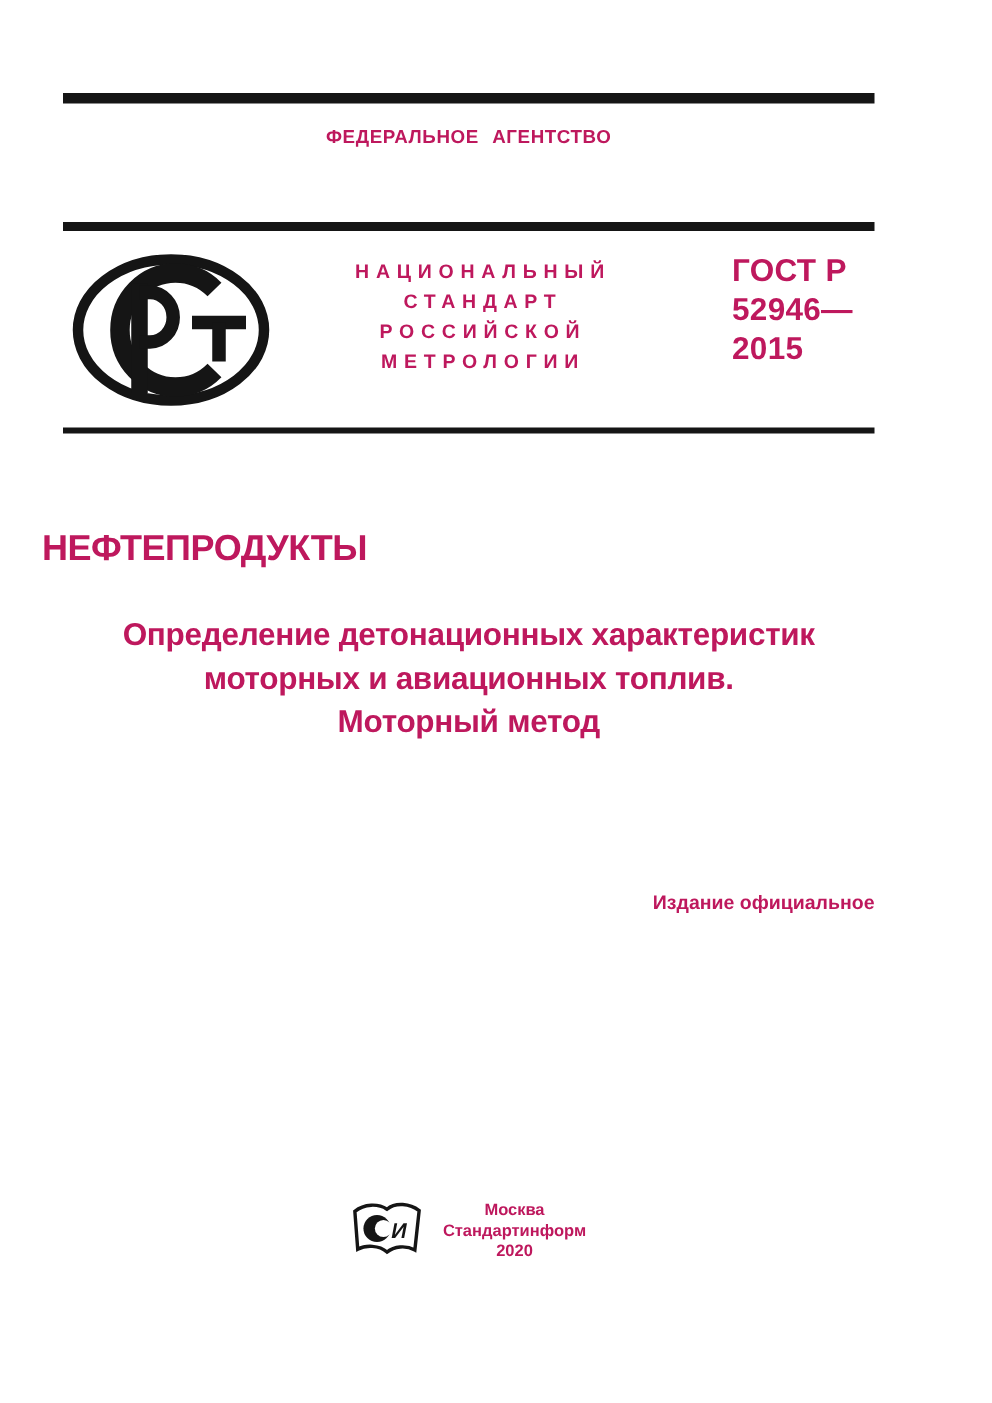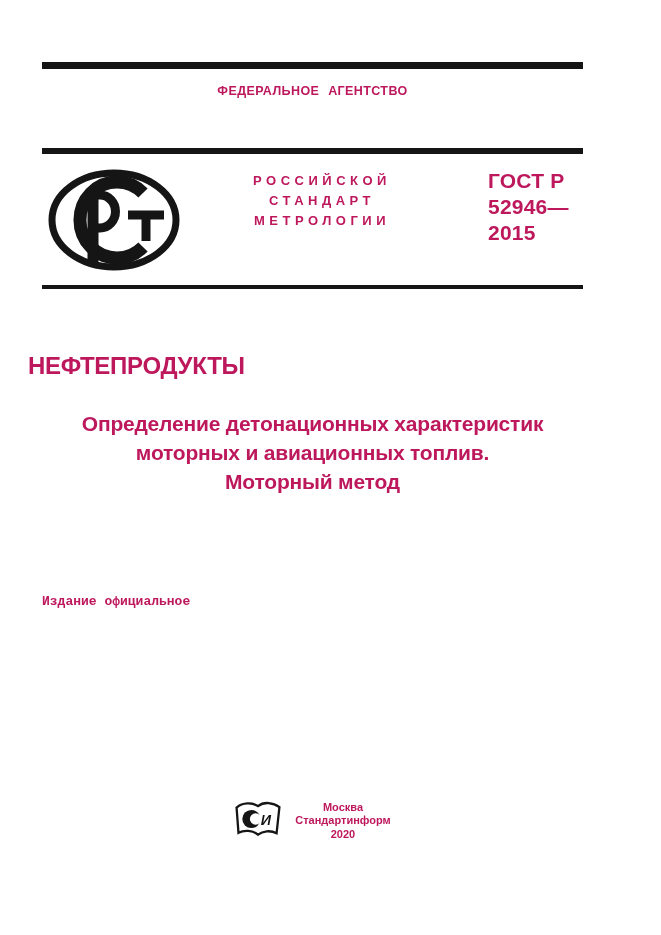"НАЦИОНАЛЬНЫЙ" div { html: none -> <div>НАЦИОНАЛЬНЫЙ</div> }
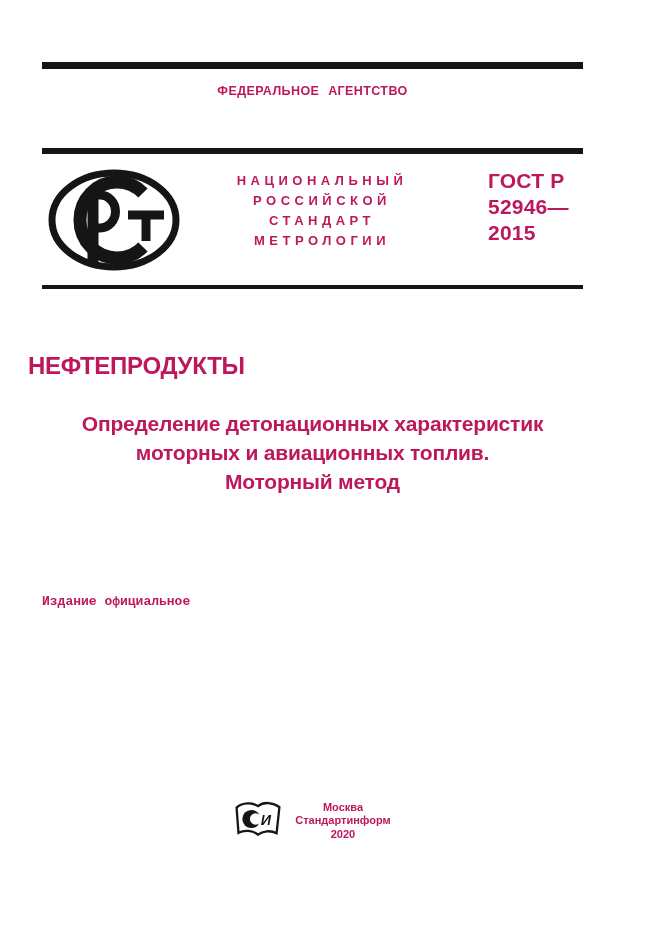"РОССИЙСКОЙ" div { order: before "СТАНДАРТ" -> after "СТАНДАРТ" }
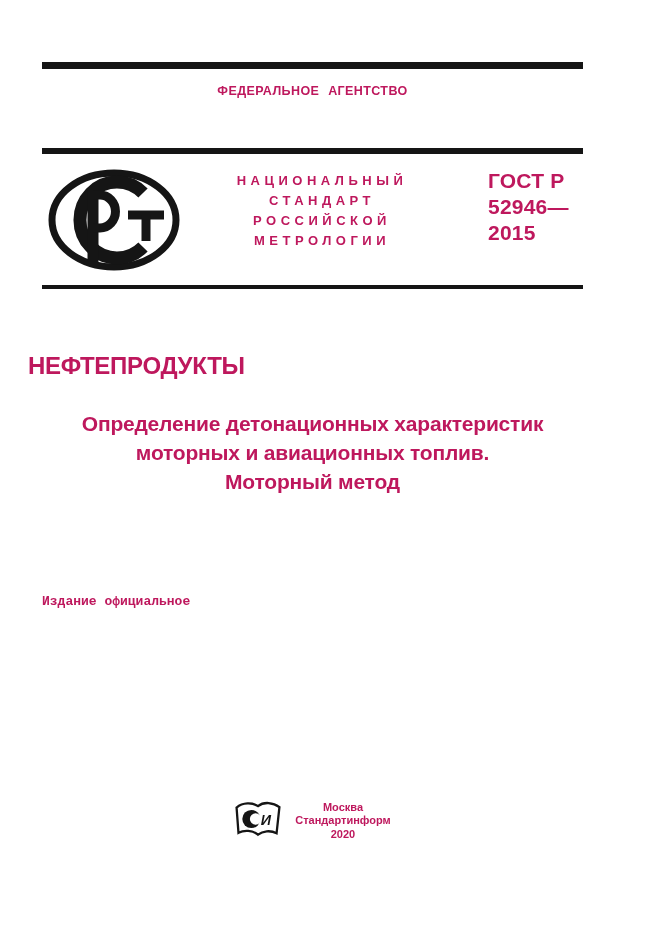"Издание официальное" .edition-note { font-family: Liberation Mono, monospace -> none; text-align: left -> right }
